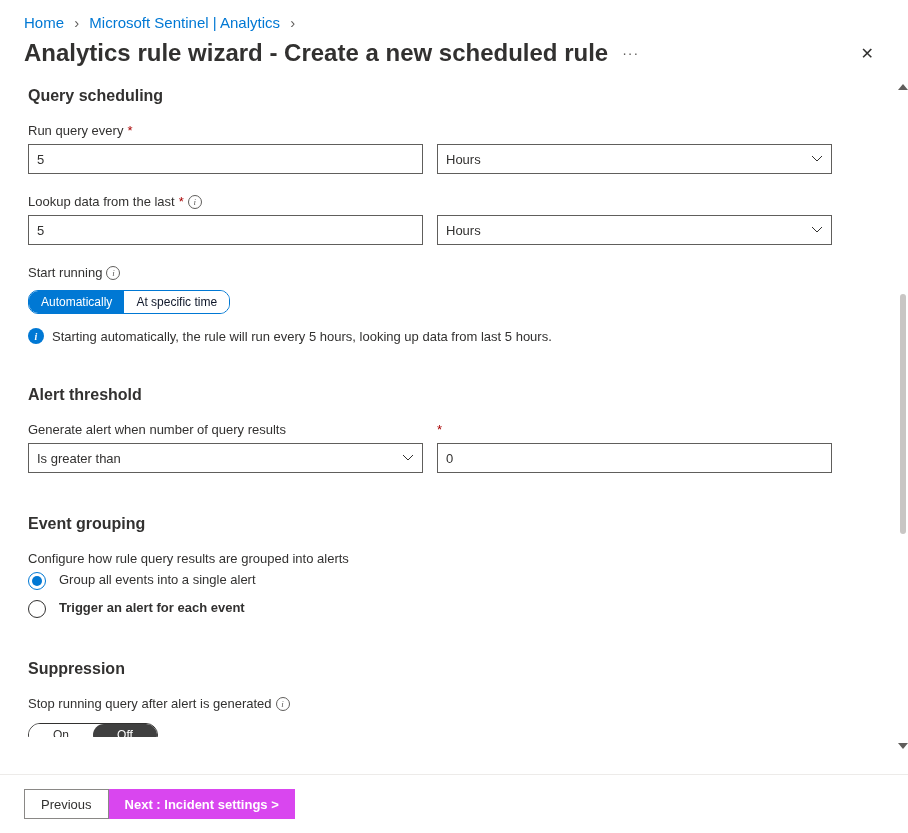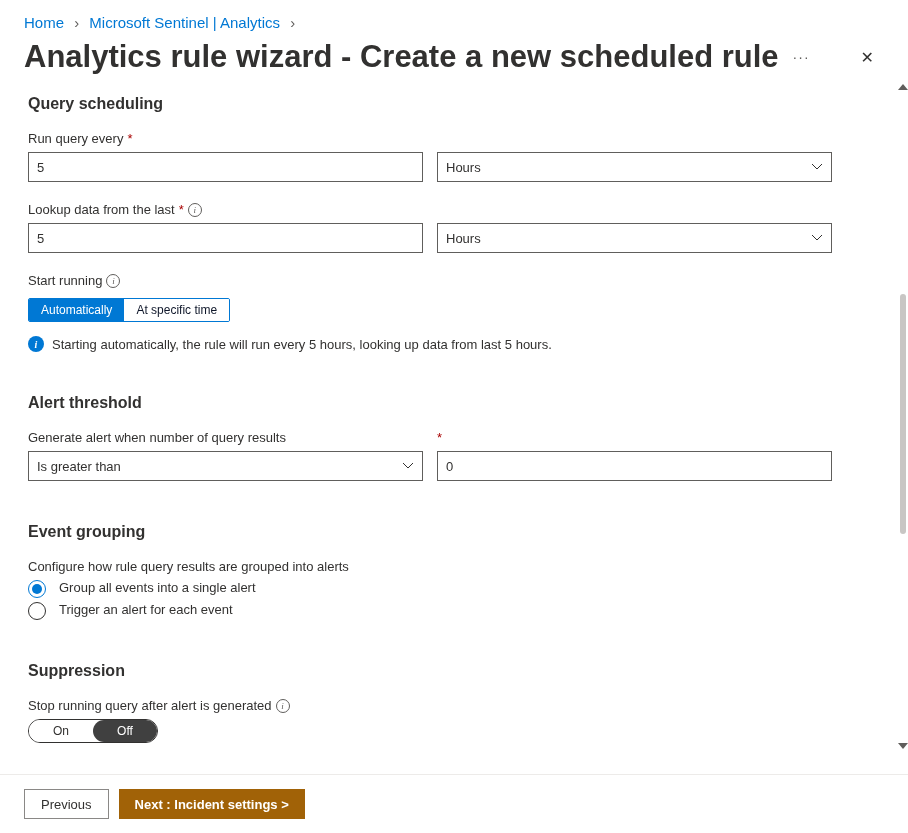"Analytics rule wizard - Create" .page-title { font-size: 31px -> 24px }
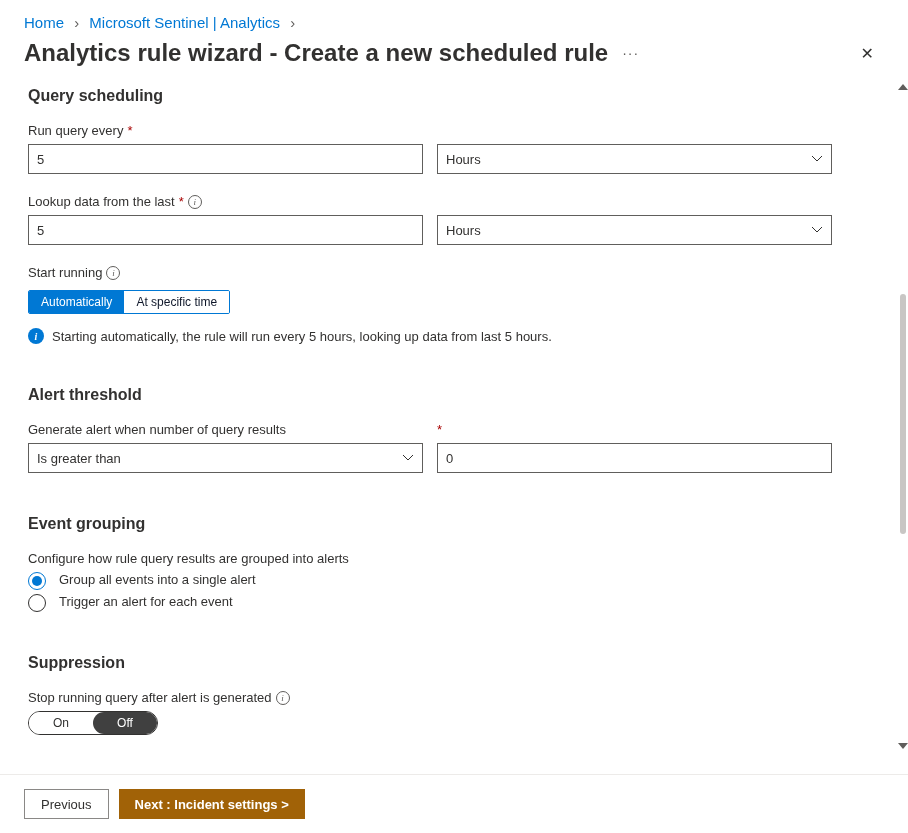"Automatically" .pill-toggle { border-radius: 2px -> 10px }
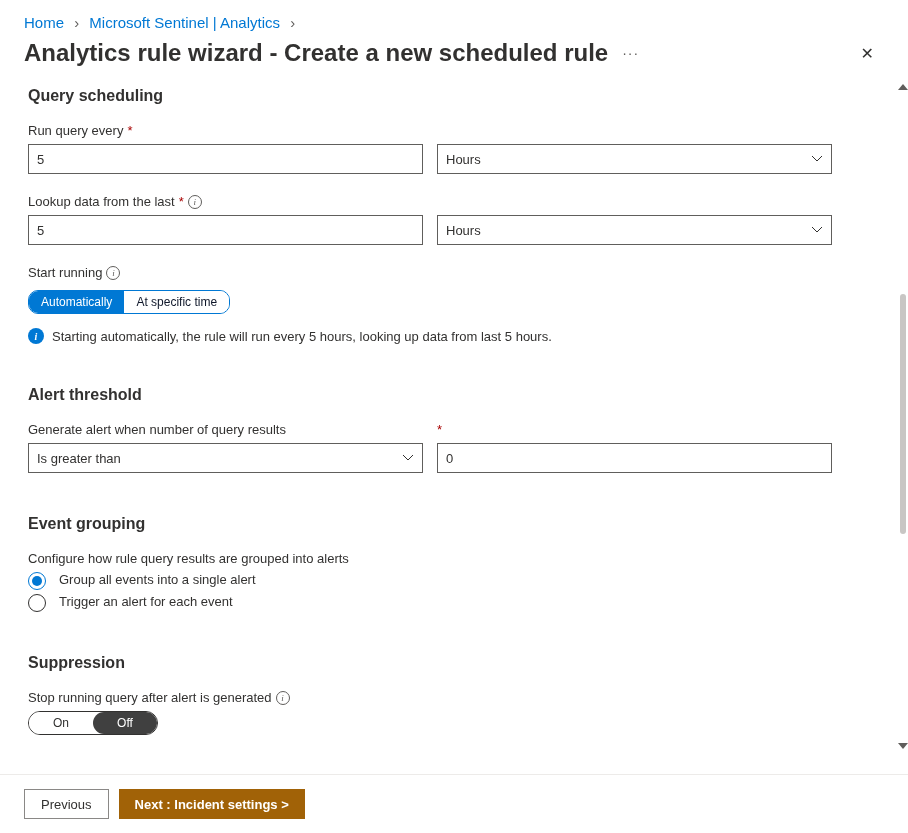"Trigger an alert for each" div.radio-row { font-weight: none -> bold; margin-top: 4px -> 10px }
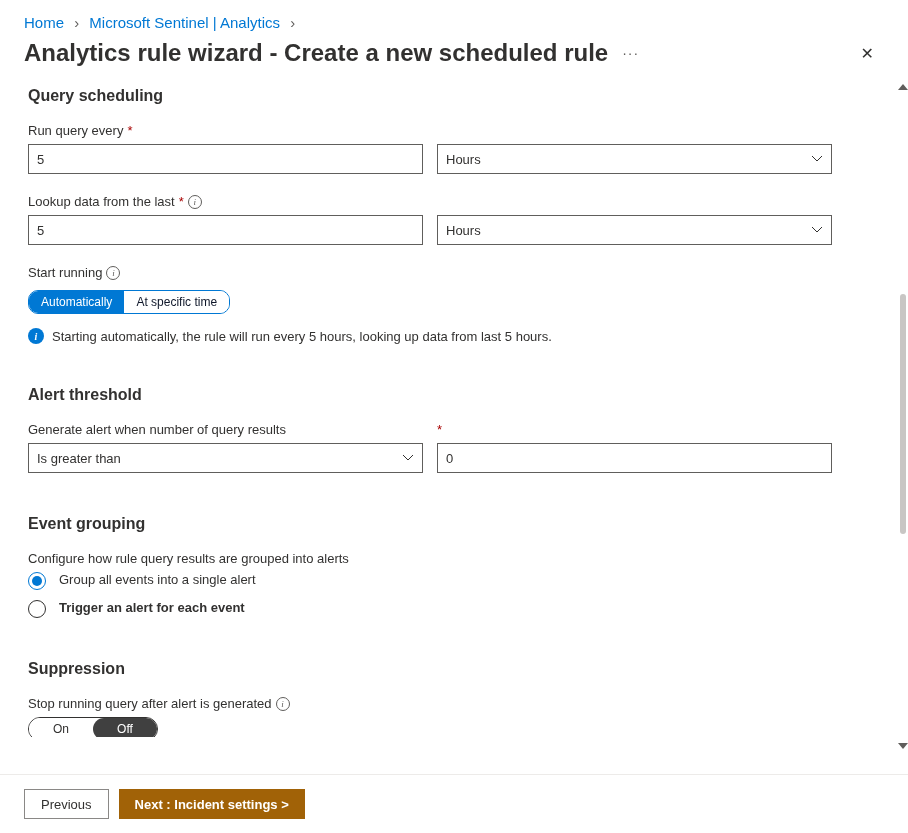"On" .onoff-toggle { margin-top: none -> 6px }
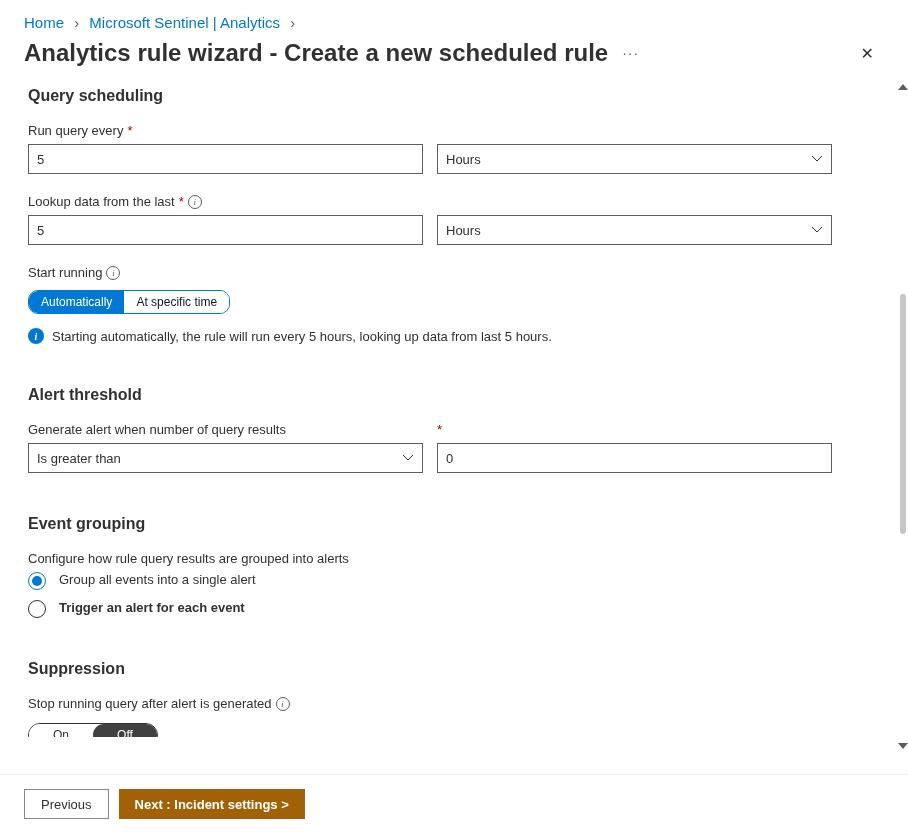"Previous" .footer { gap: 10px -> none }
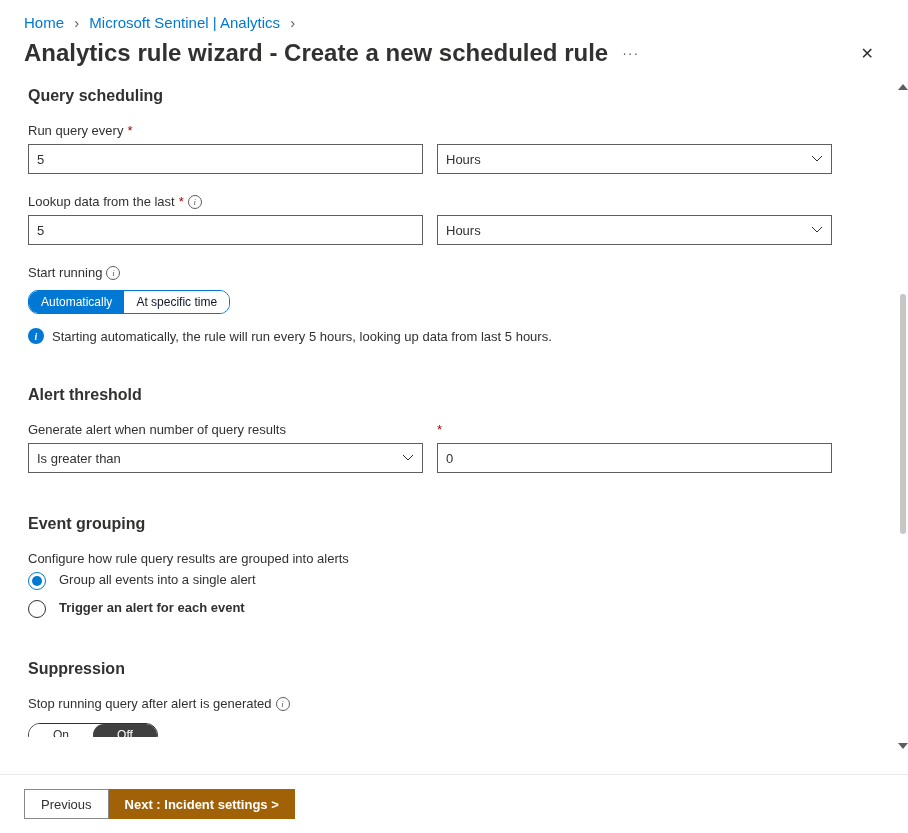"Next : Incident settings >" .btn-primary { background: #a16207 -> #d946ef }
